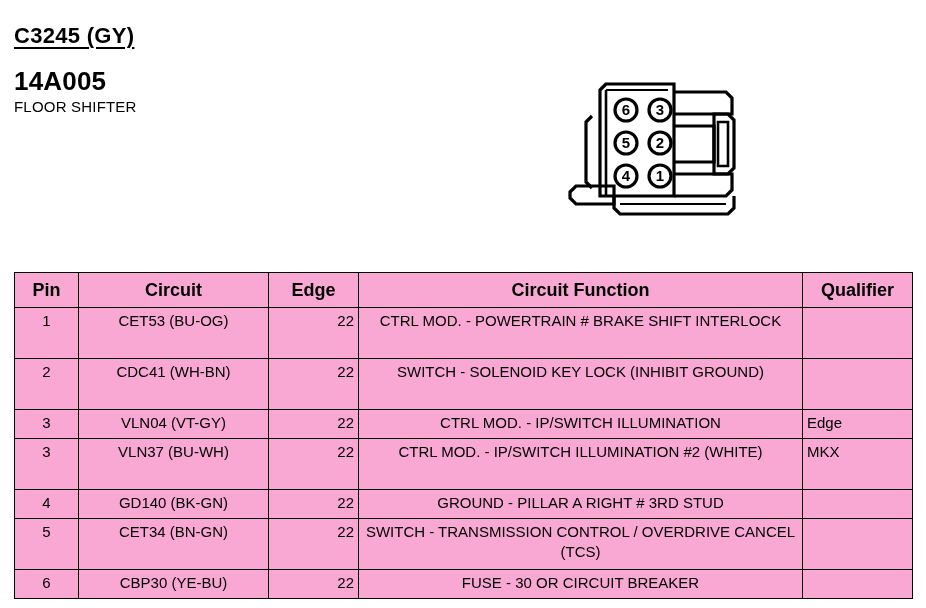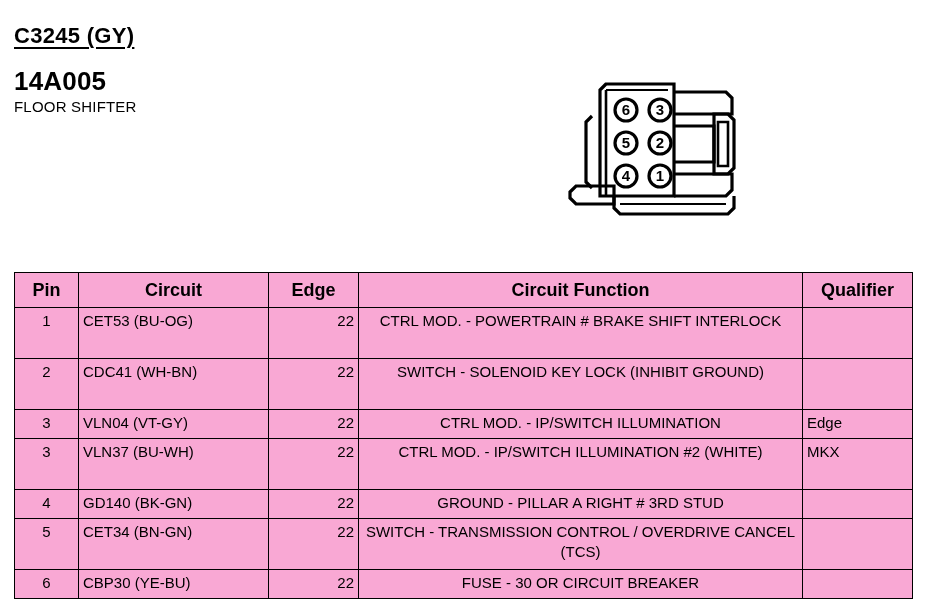"CET53 (BU-OG)" td.cell-circuit { text-align: left -> center }
